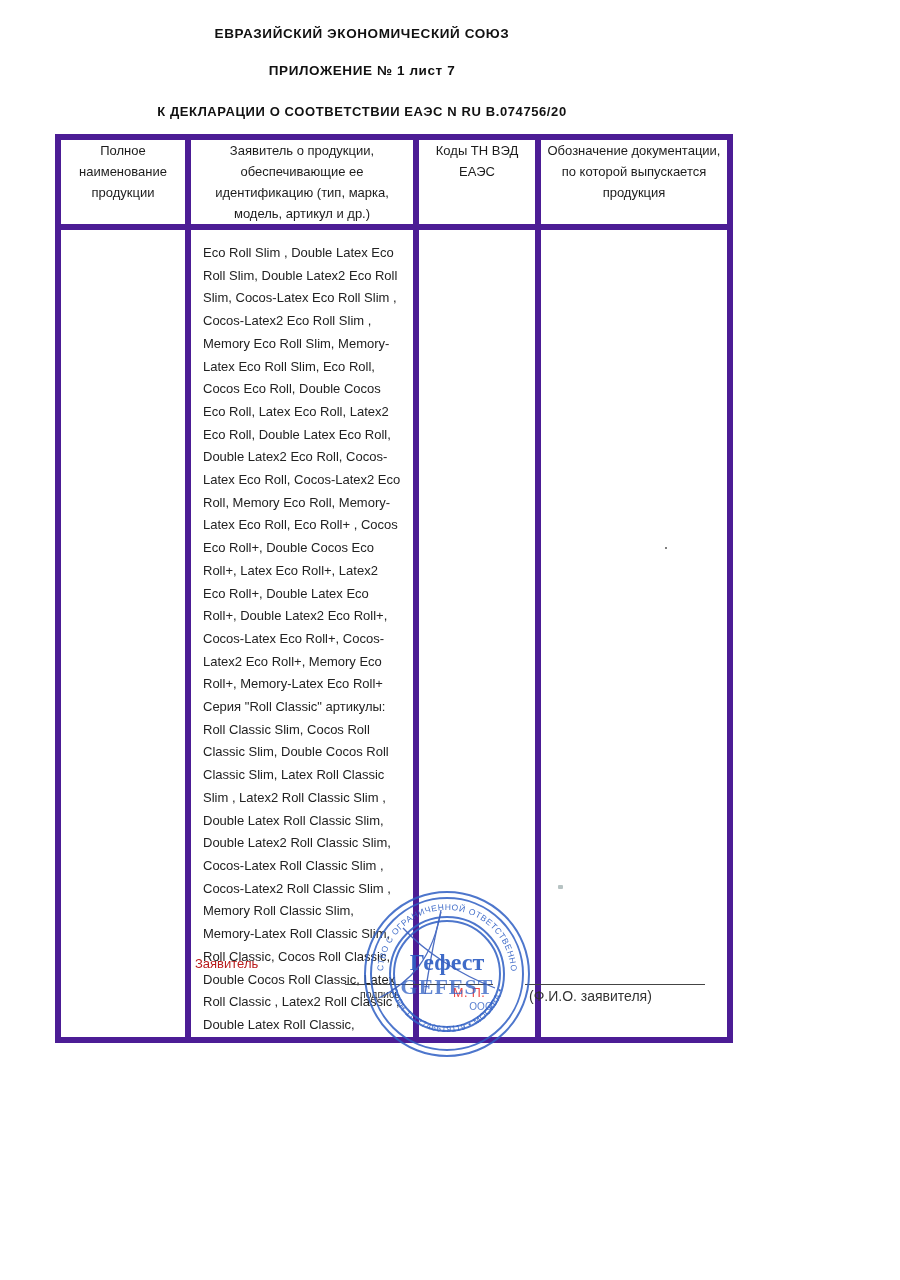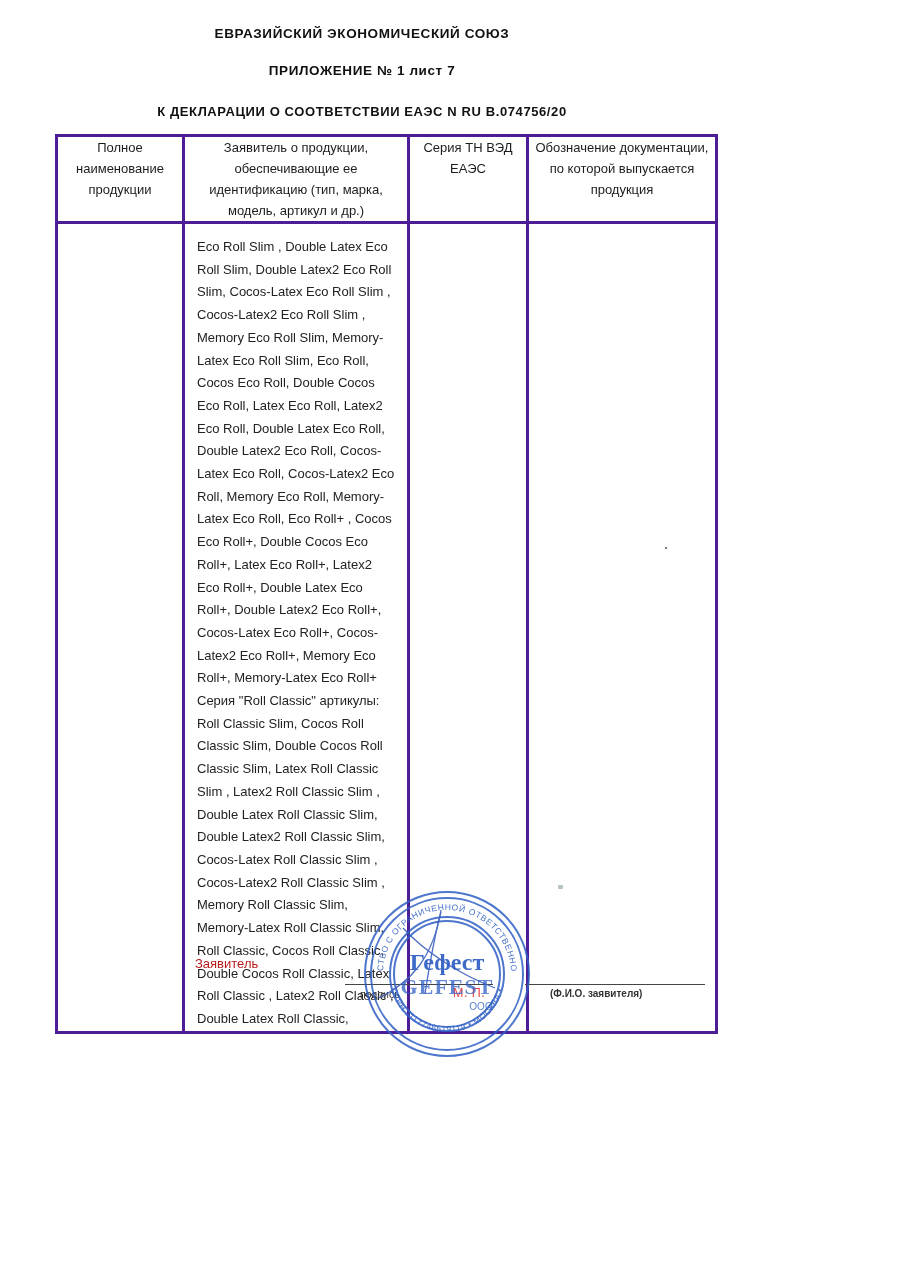"Полное наименование продукции" table.main td, table.main th { border: 3px solid #4c1d95 -> 6px solid #4c1d95 }
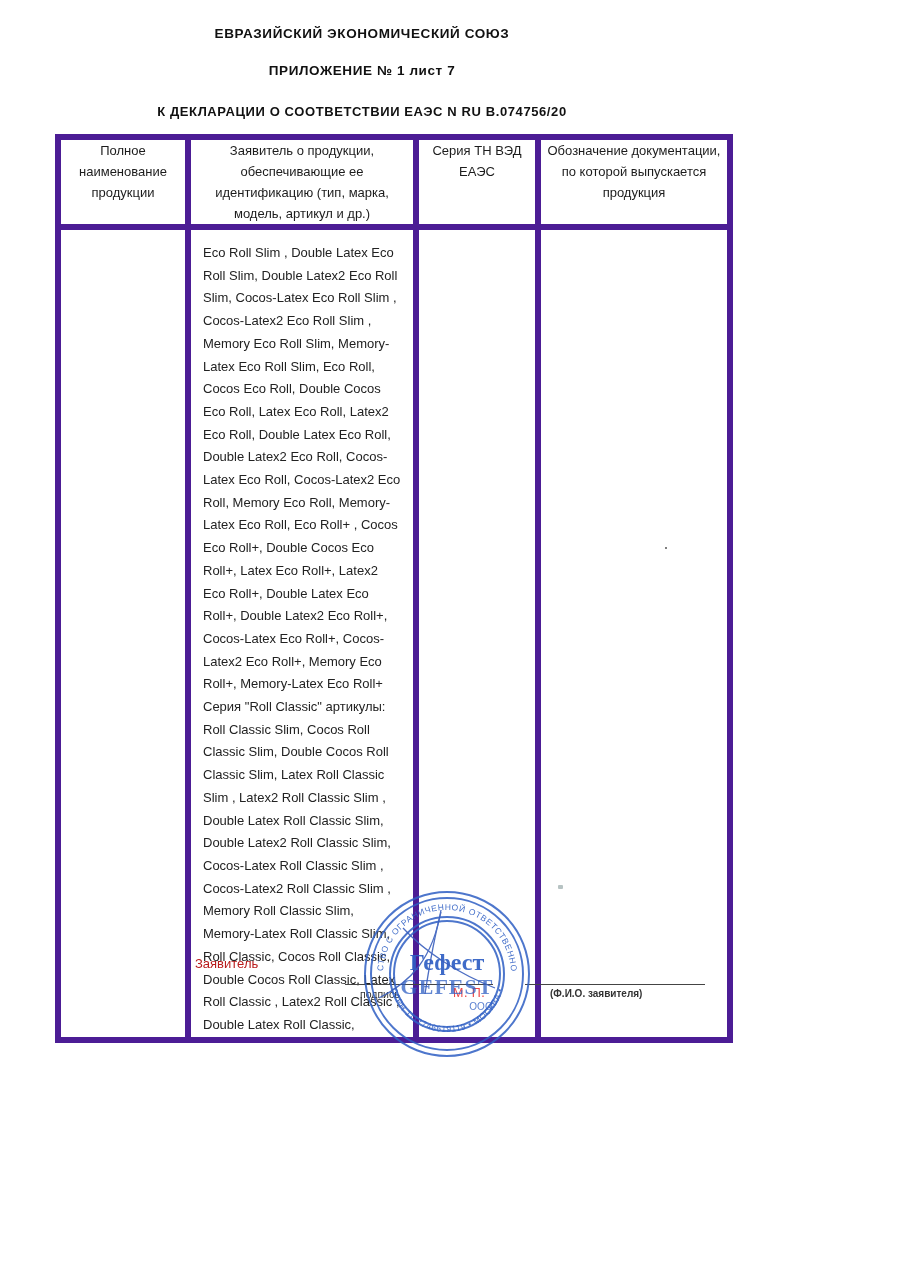"Серия ТН ВЭД ЕАЭС" th.th-cell { text: Серия -> Коды }
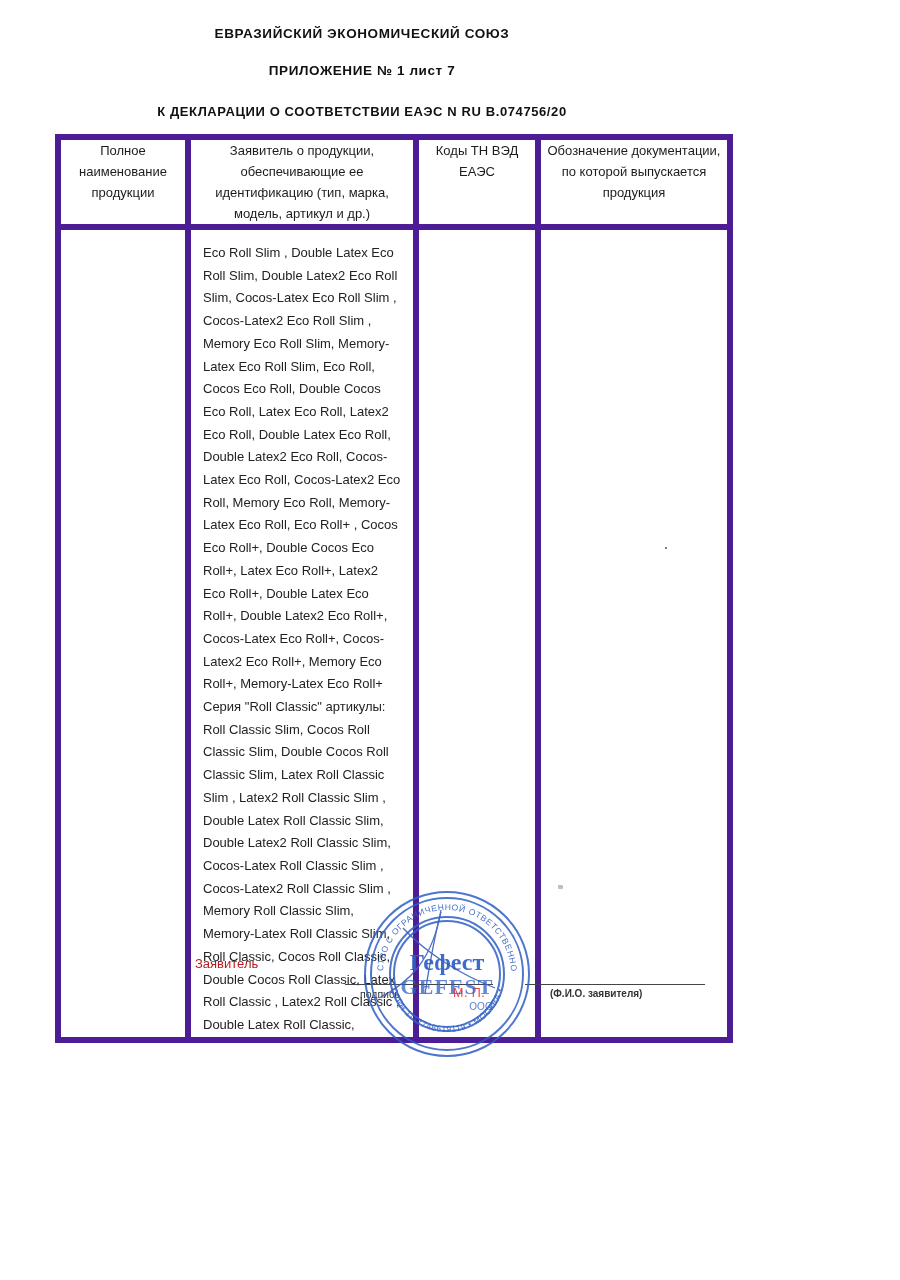"(Ф.И.О. заявителя)" .fio-caption { font-size: 10px -> 14px; font-weight: bold -> none; left: 495px -> 474px }
